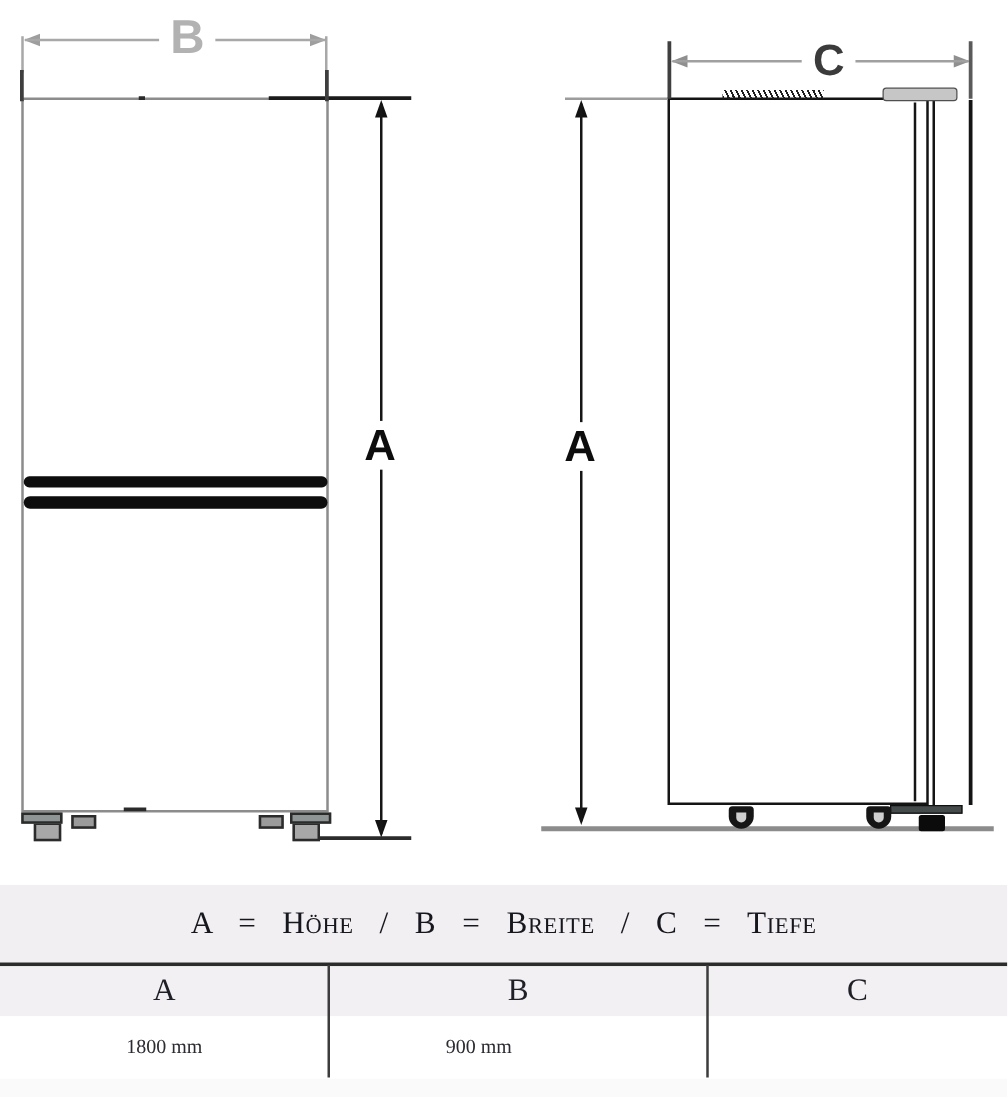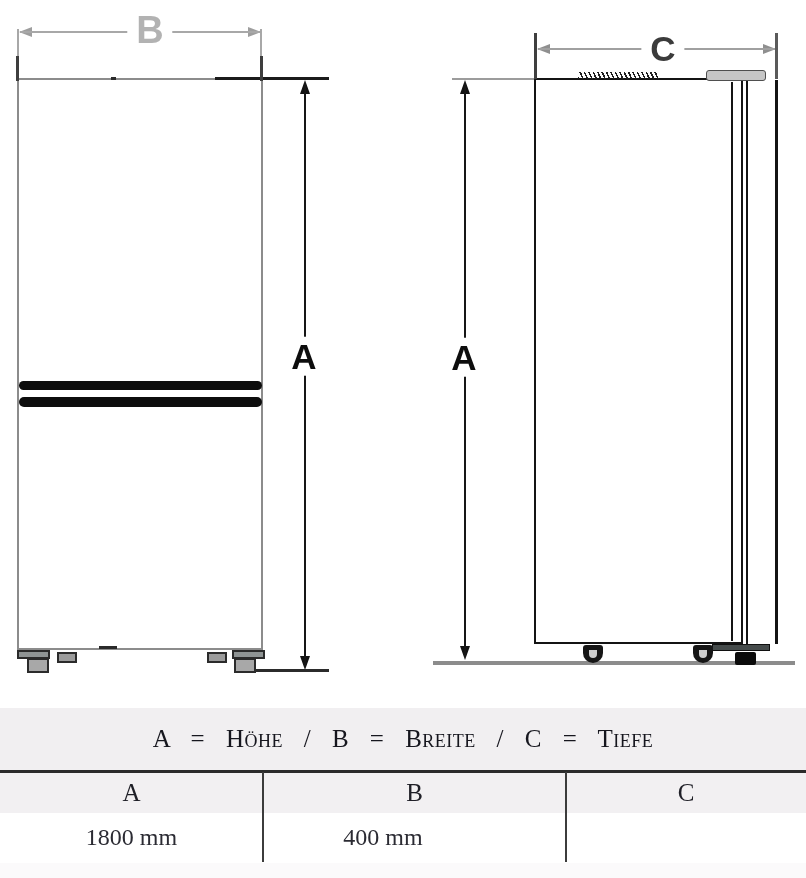"1800 mm" .tbl-values .cell { font-size: 24px -> 16px }
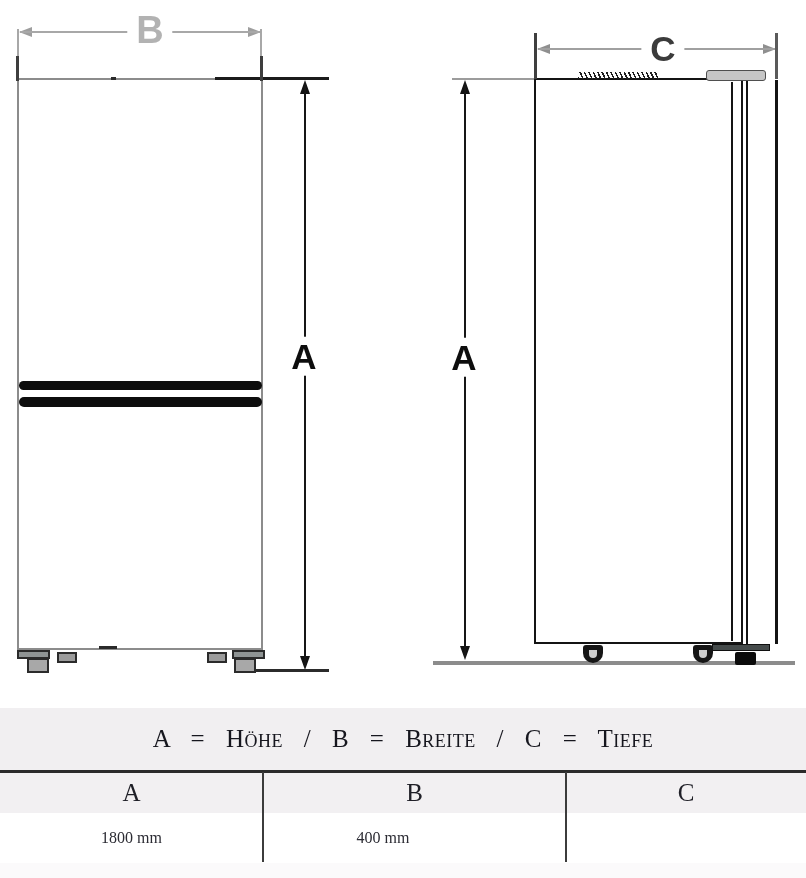"400 mm" div.cell { text: 400 -> 900 }
